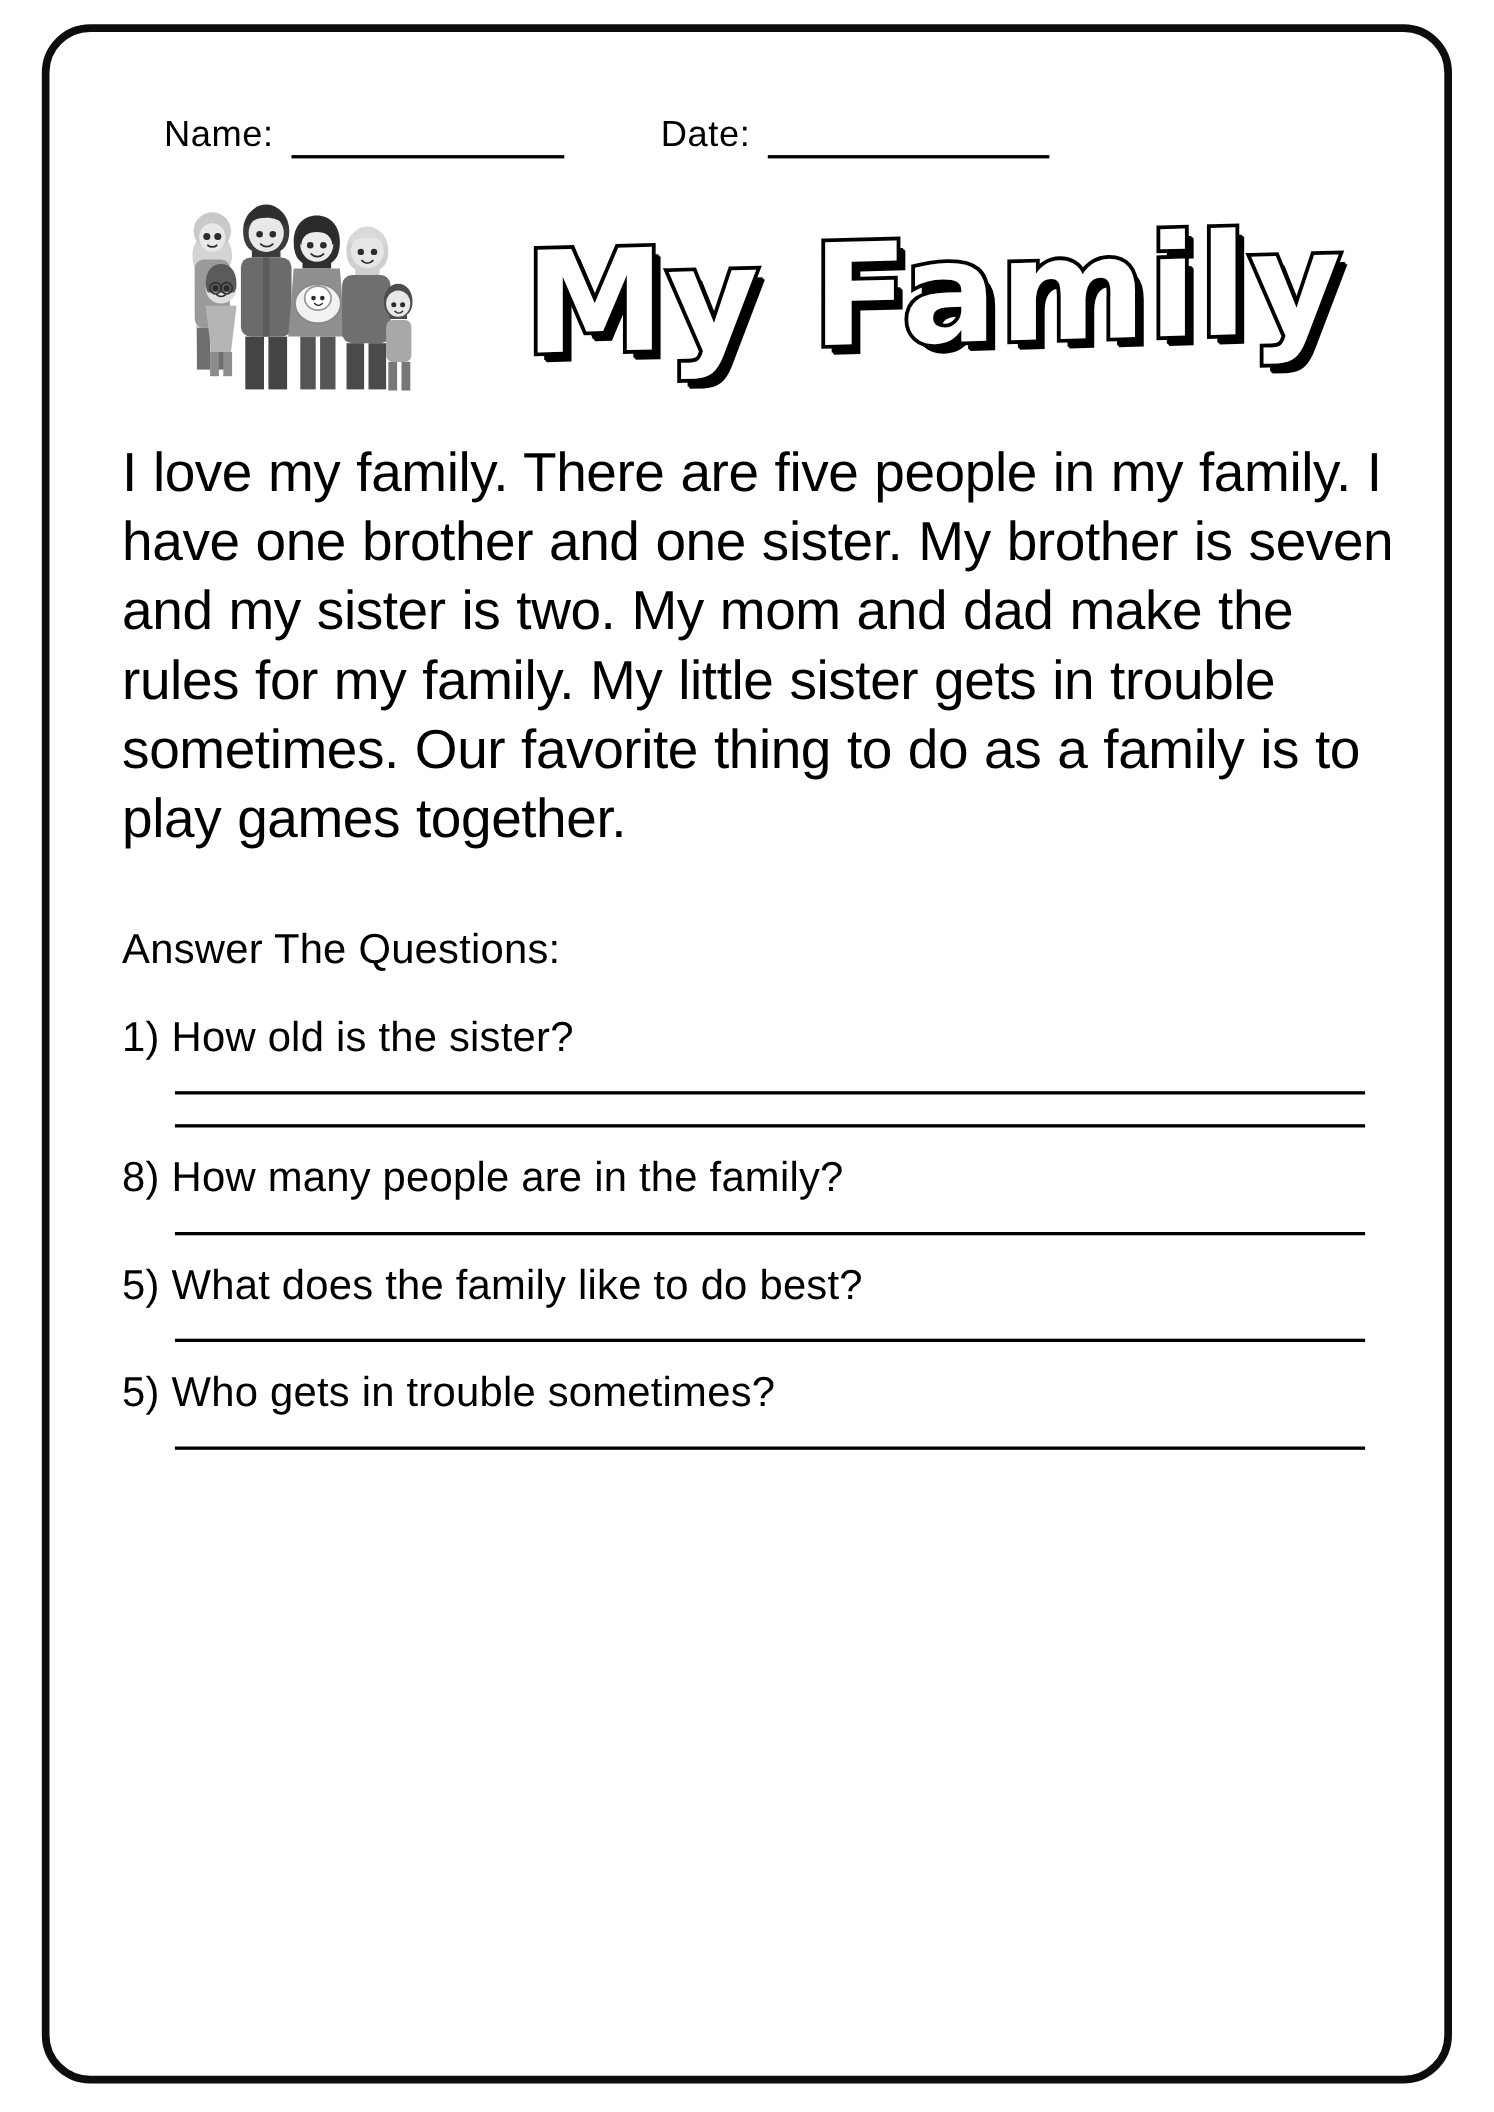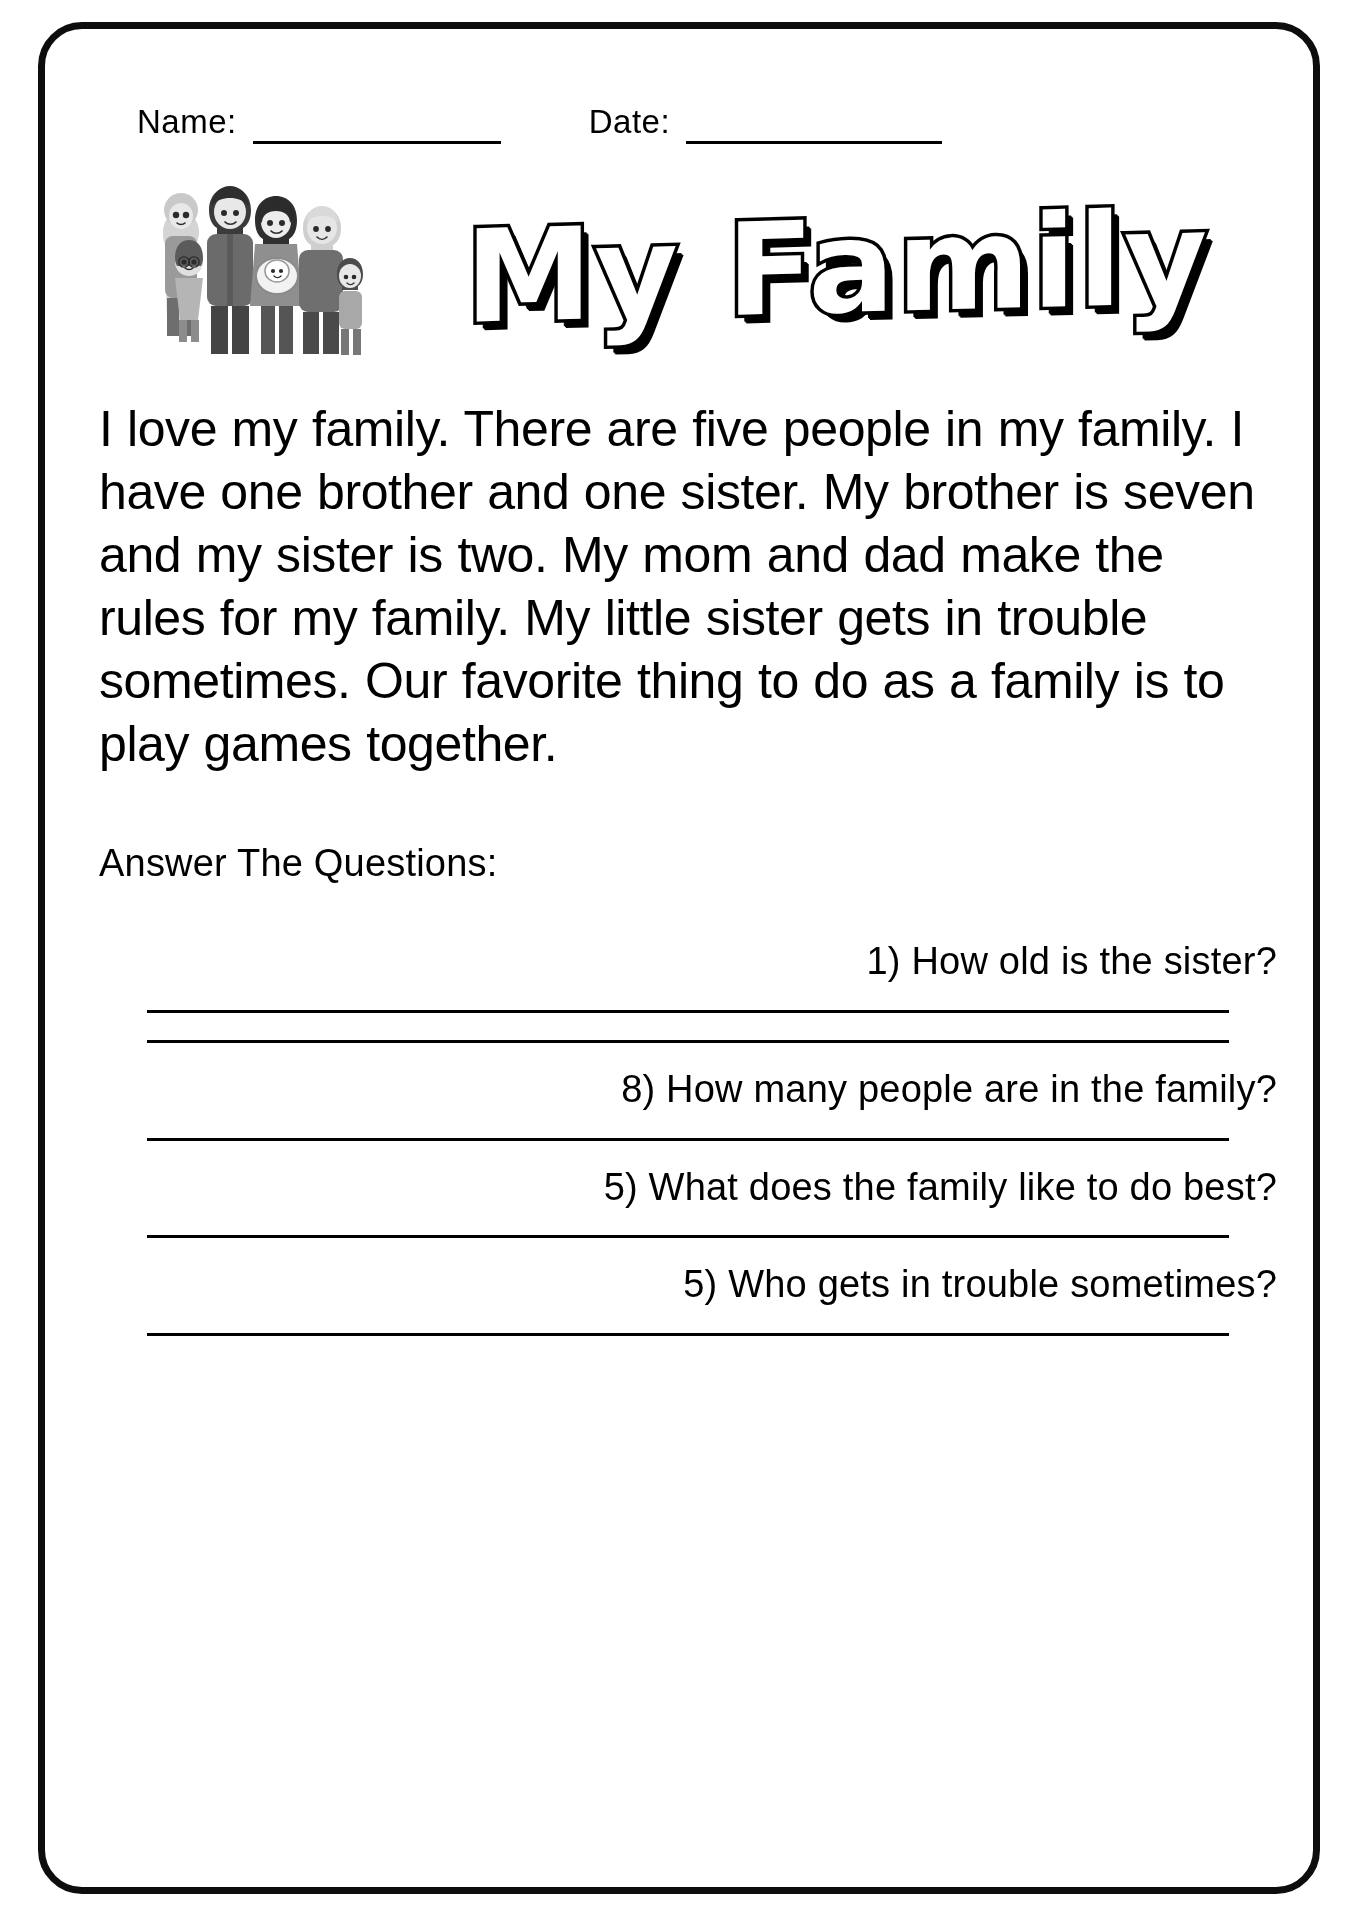"Name:" .content { left: 97px -> 109px }
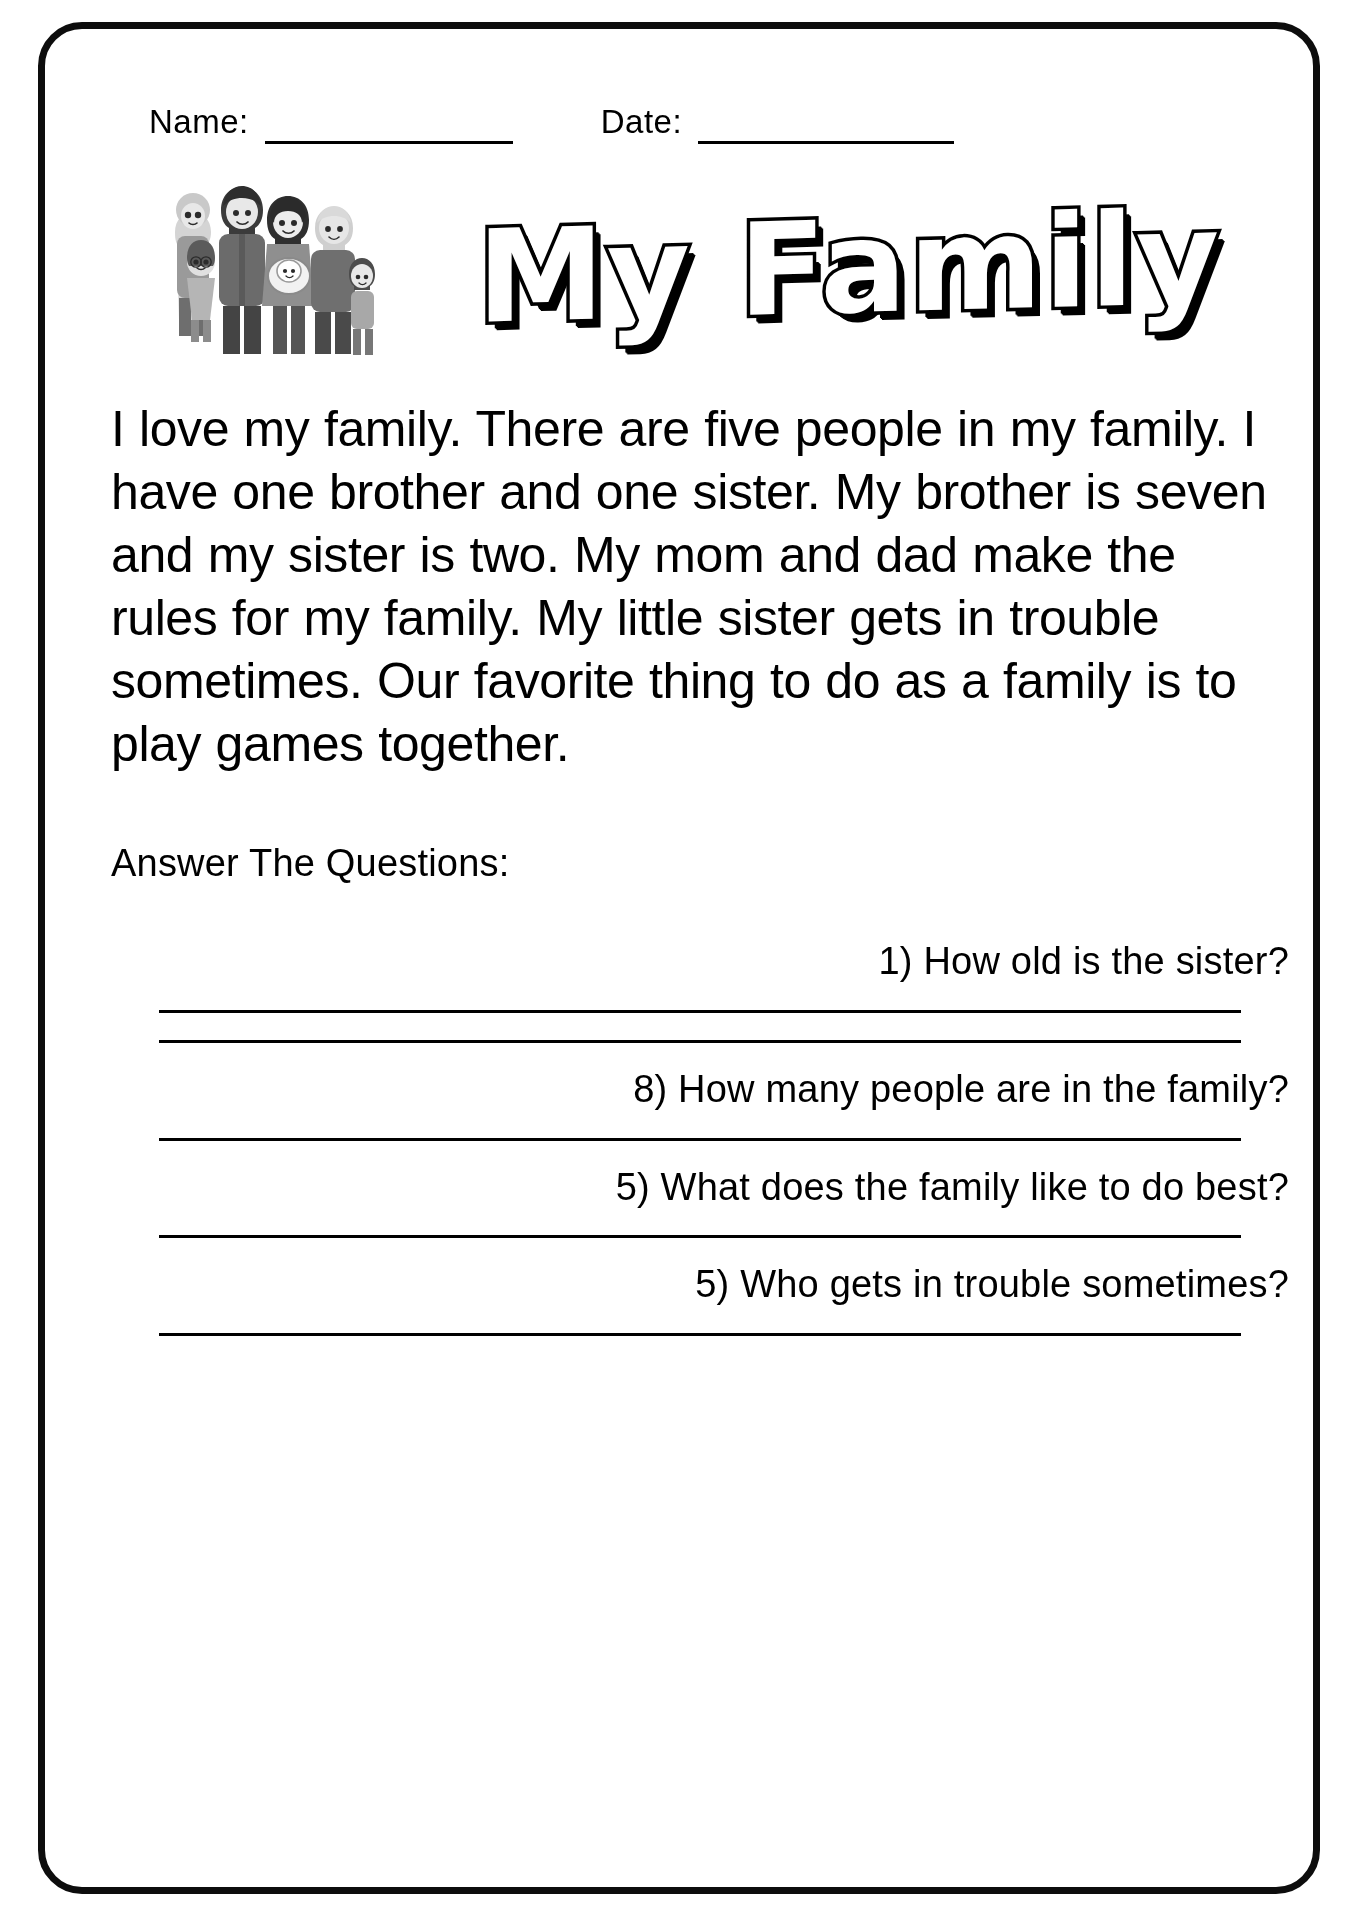"1) How old is the" .questions { margin-top: 56px -> 38px; text-align: right -> none }
